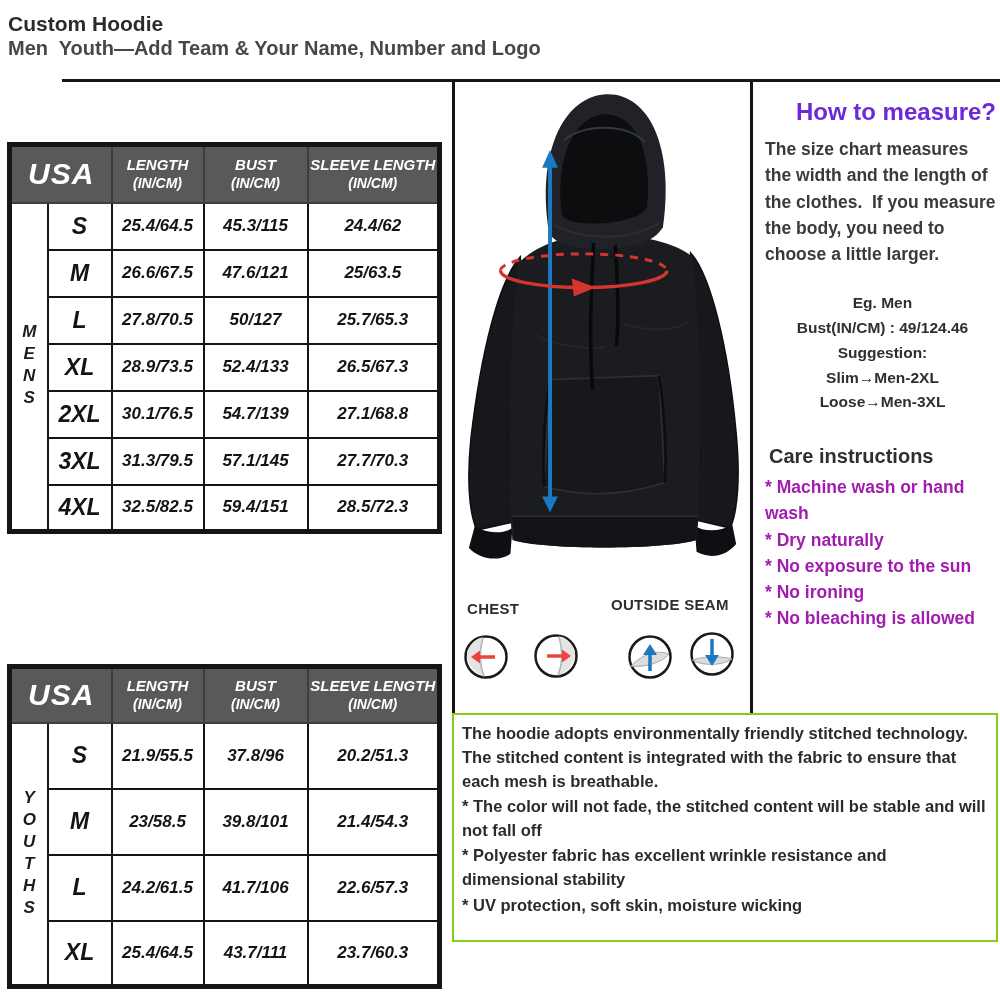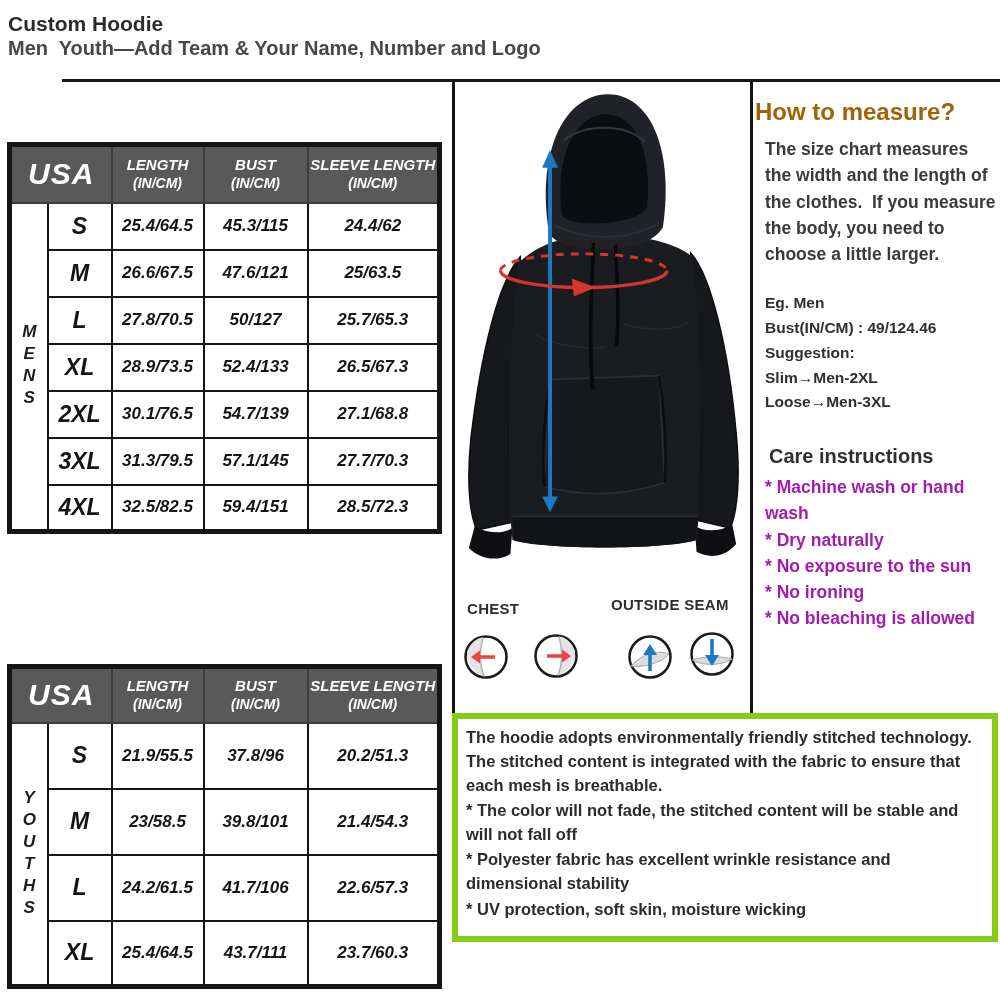"How to measure?" .measure-h { color: #a16207 -> #6d28d9; text-align: left -> right }
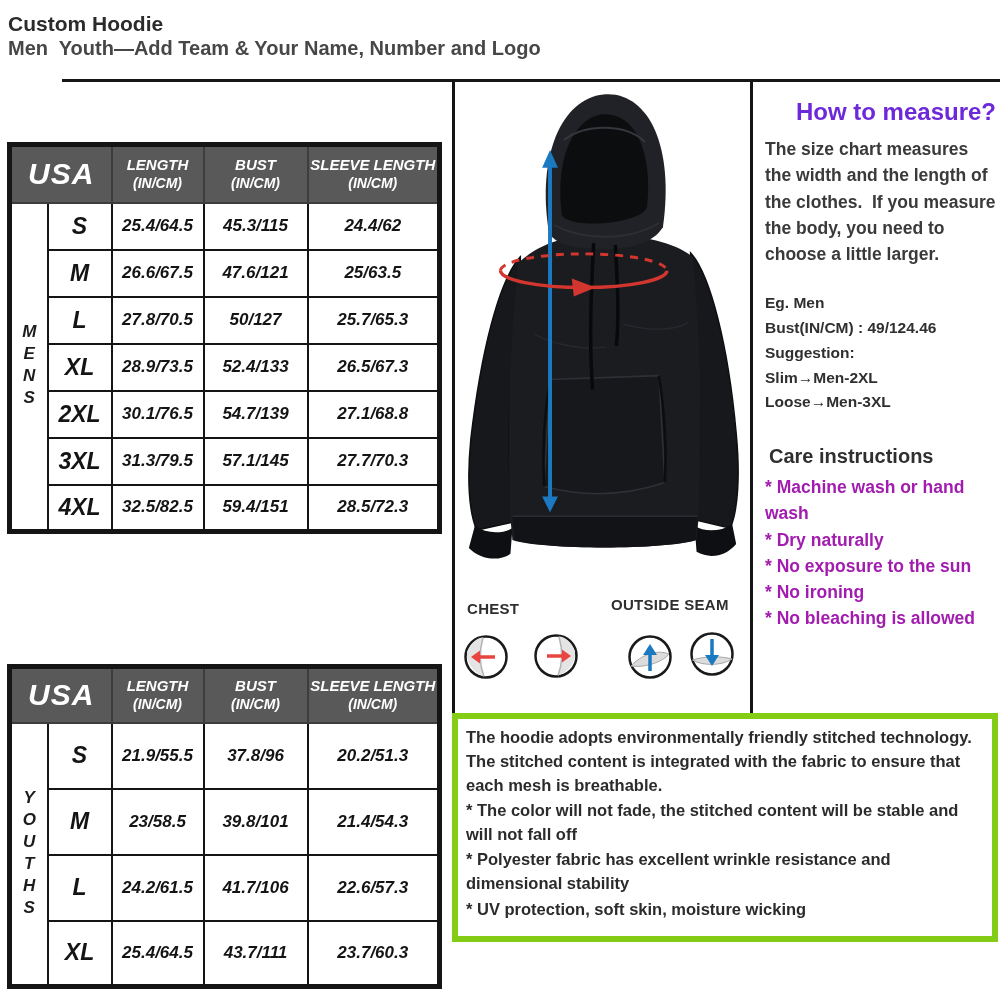"Eg. Men" .eg-block { text-align: none -> center }
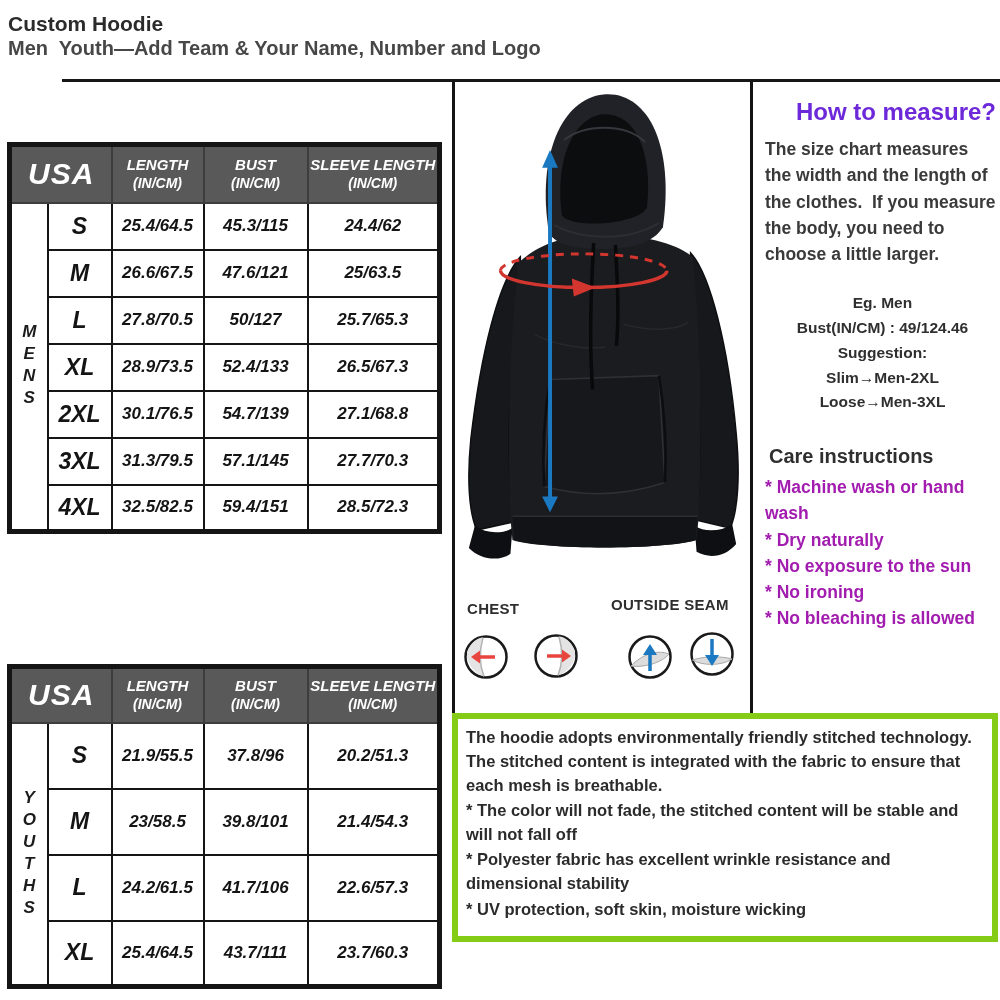"The hoodie adopts environmentally" .notes { border: 6px solid #84cc16 -> 2px solid #84cc16 }
